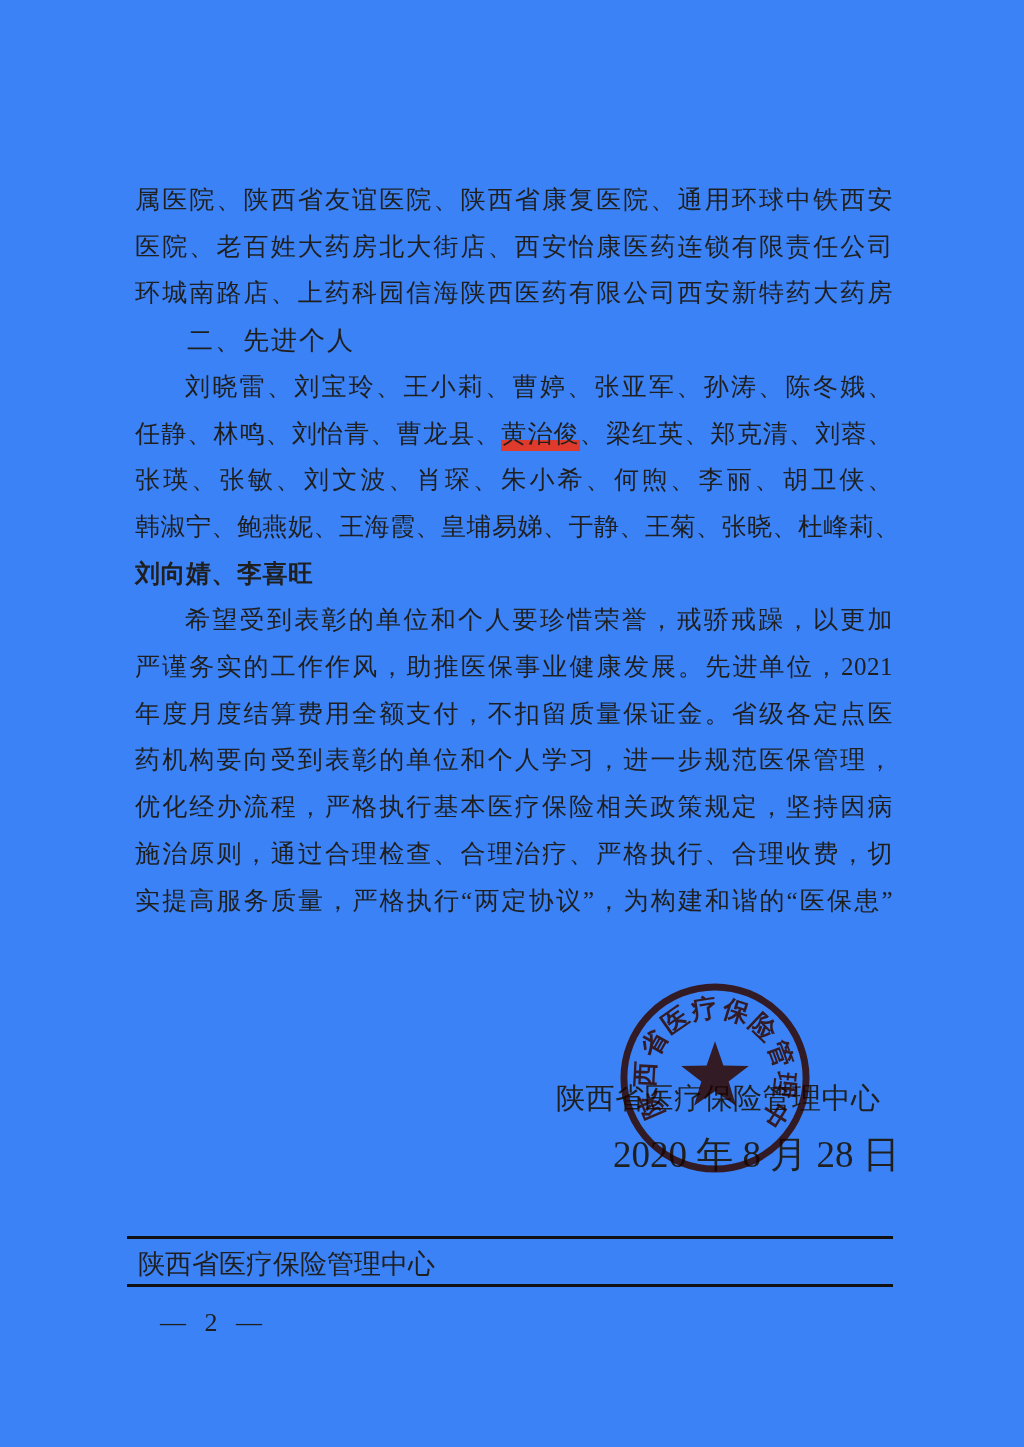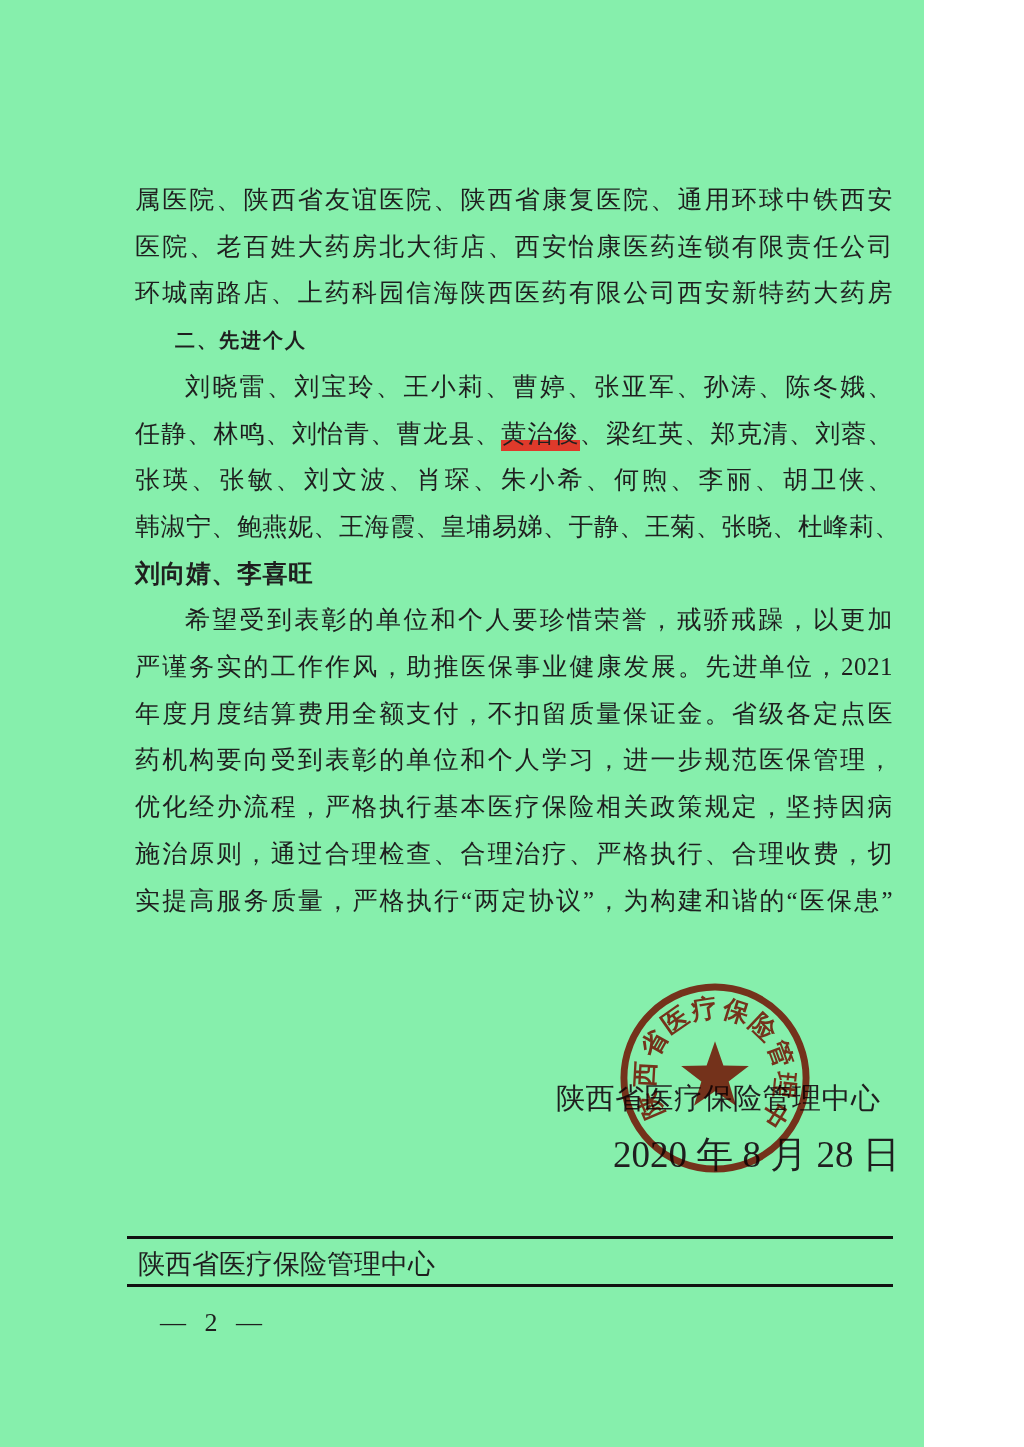"属医院、陕西省友谊医院、陕西省康复医院、通用环球中铁西安" .page { background: #86efac -> #3b82f6; width: 924px -> 1024px }
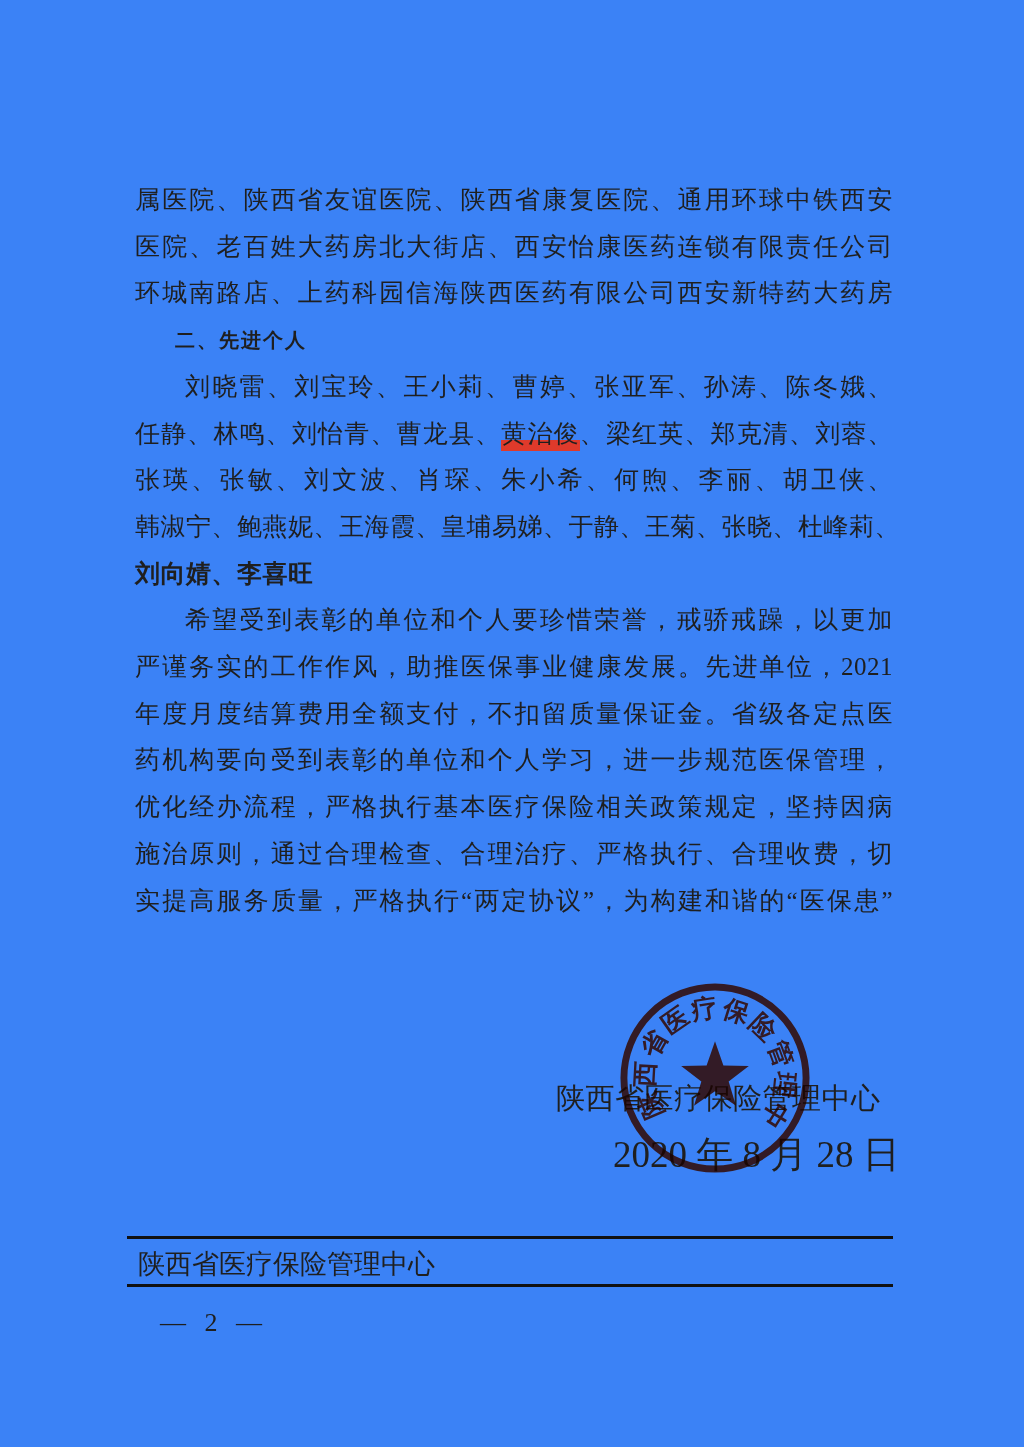"二、先进个人" .line.heading { font-size: 20px -> 26px; font-weight: 700 -> 400 }
